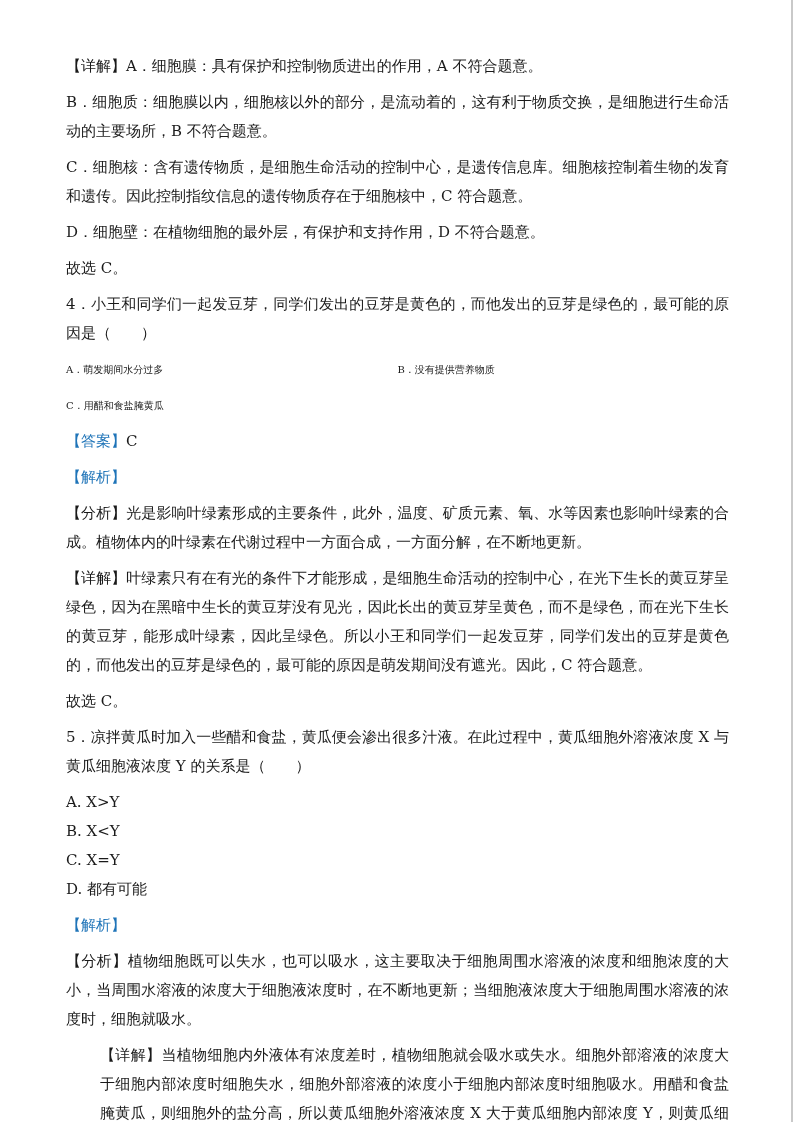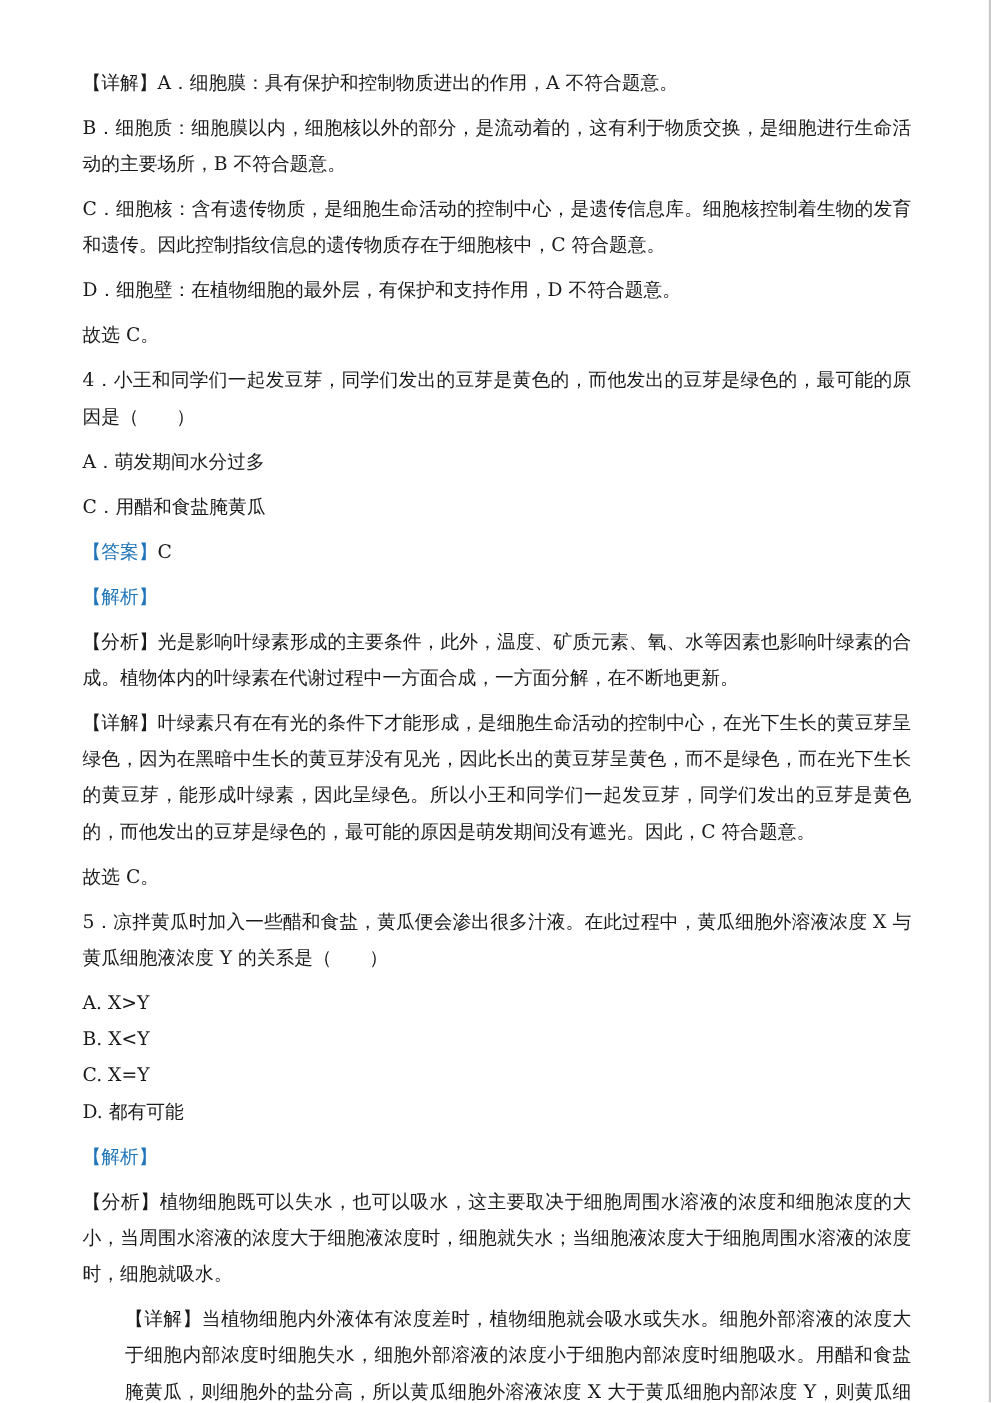"A．萌发期间水分过多" .opts2 { font-size: 15px -> 10px }
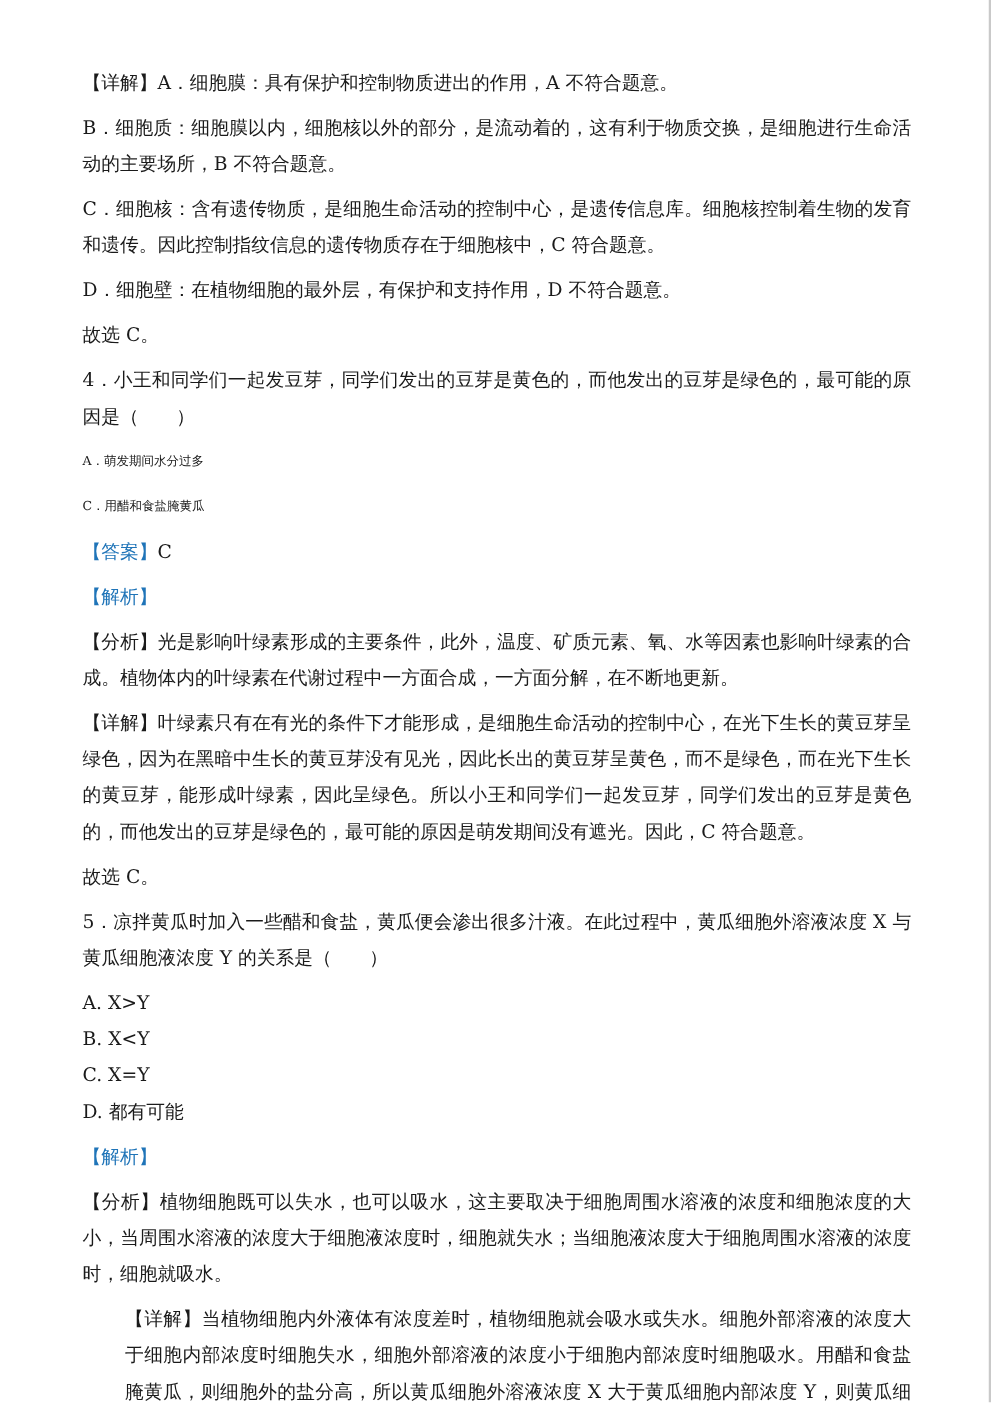"B．没有提供营养物质" span.opt { html: none -> <span>B．没有提供营养物质</span> }
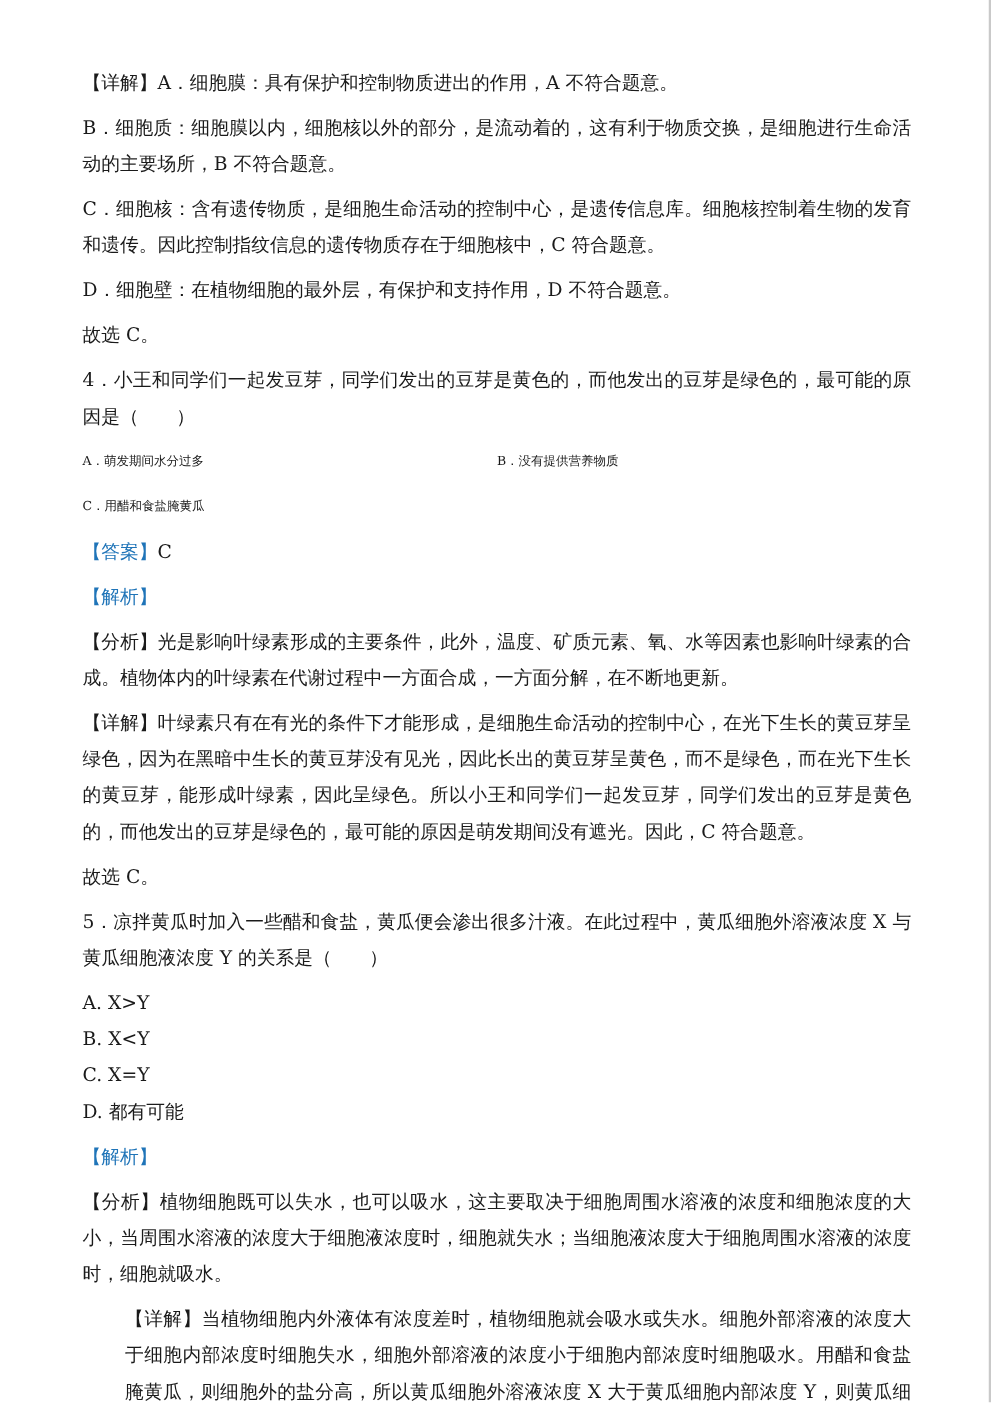"【分析】植物细胞既可以失水，也可以吸水，这主要取决于细胞周围水溶液的浓度和细胞浓" p.para { text: 细胞就失水 -> 在不断地更新 }
